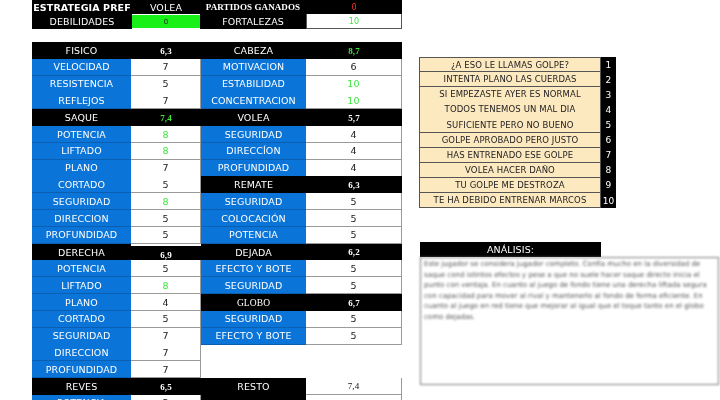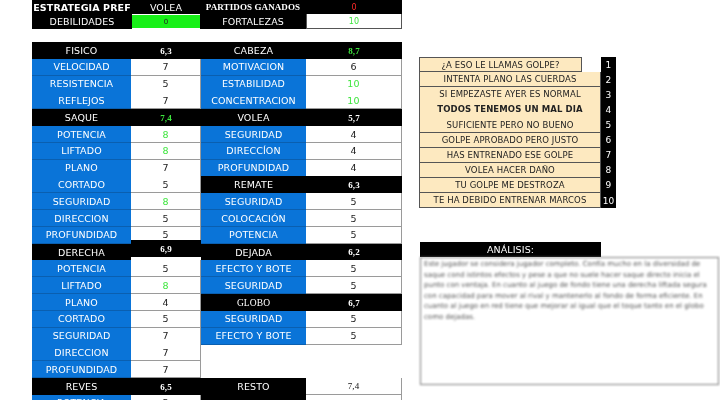"¿A ESO LE LLAMAS GOLPE?" div.cell { width: 163px -> 182px }
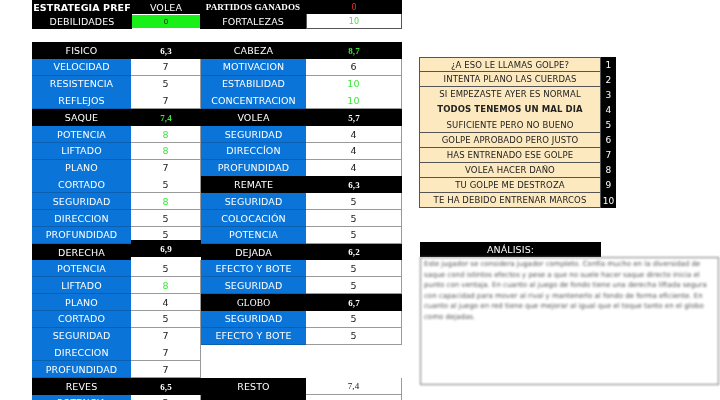"TODOS TENEMOS UN MAL DIA" div.cell { font-weight: bold -> none }
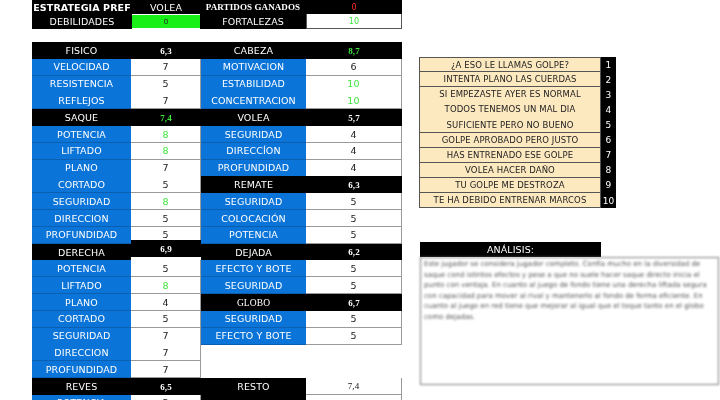"6,9" div.cell { top: 240px -> 246px }
